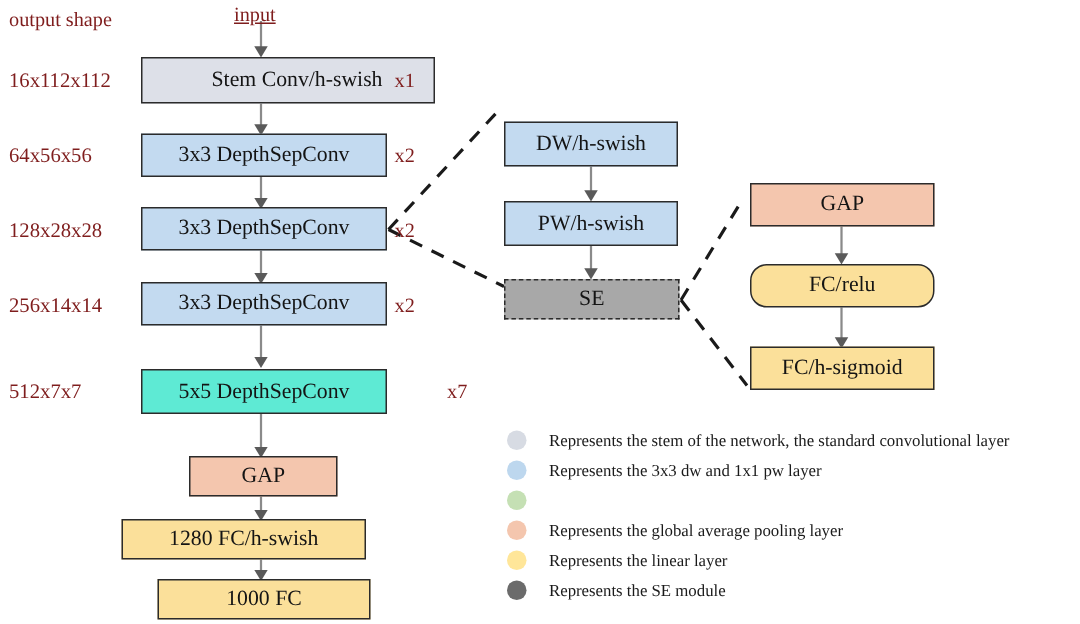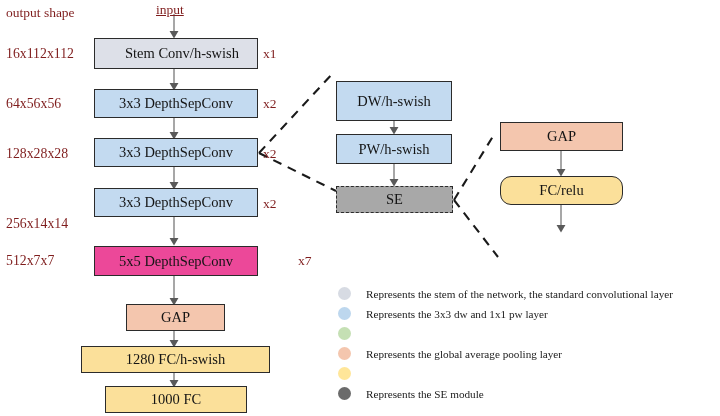"Stem Conv/h-swish" div.blk { width: 164px -> 196px }
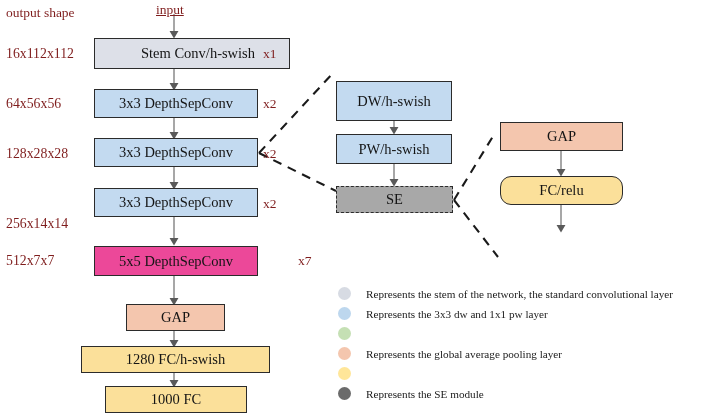"DW/h-swish" div.blk { height: 40px -> 30px }
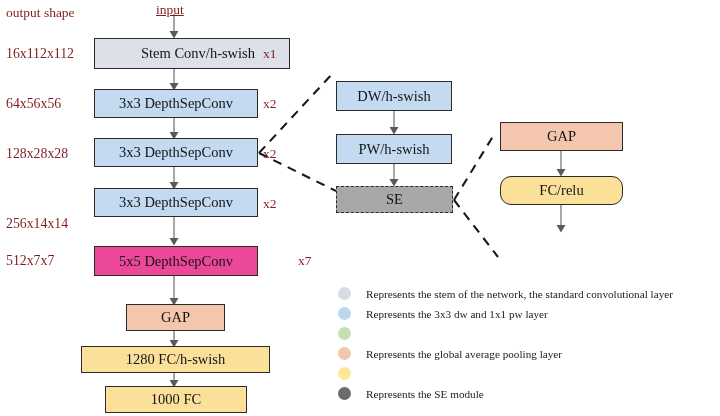"256x14x14" div.lbl { margin-top: 20px -> none }
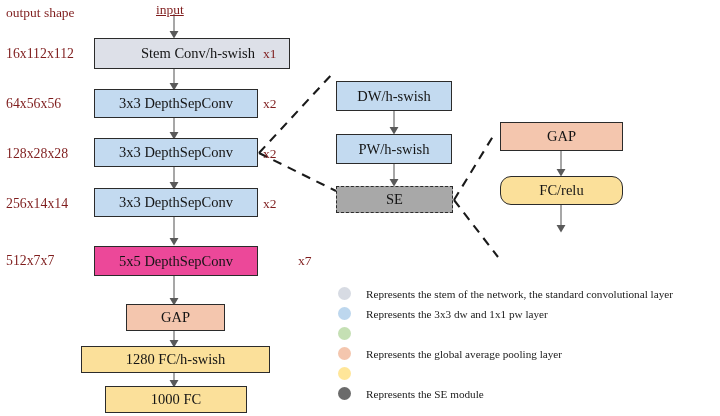"FC/h-sigmoid" div.blk { html: none -> <div>FC/h-sigmoid</div> }
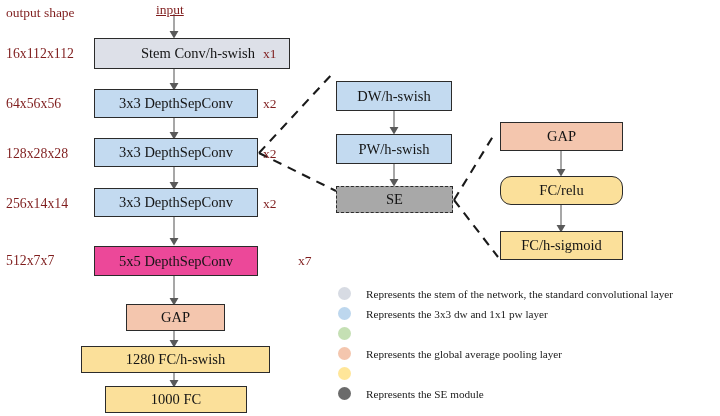"5x5 DepthSepConv" div.blk { background: #ec4899 -> #5eead4 }
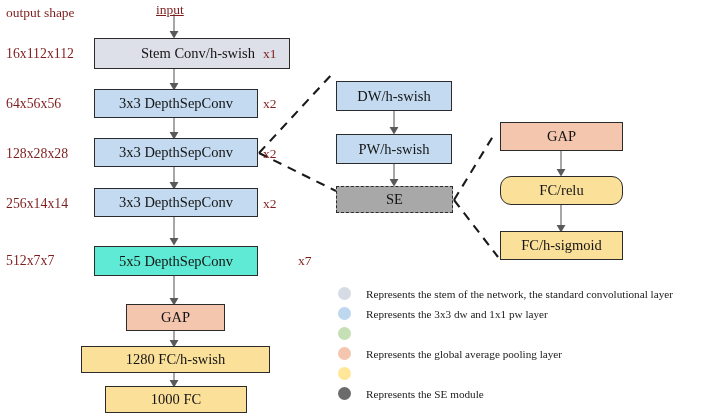"1280 FC/h-swish" div.blk { width: 189px -> 163px }
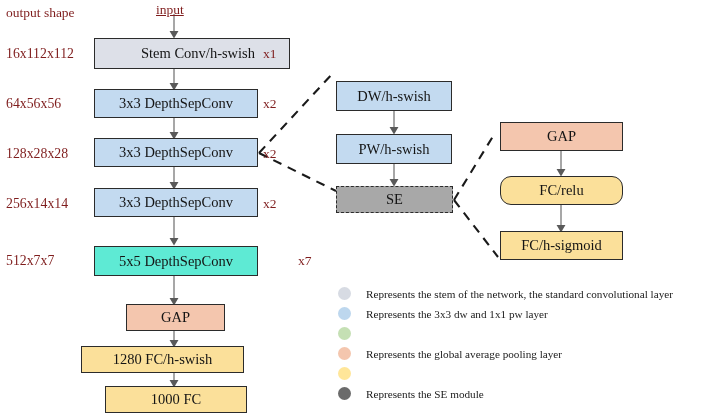"Represents the linear layer" div.legend-text { html: none -> <div>Represents the linear layer</div> }
